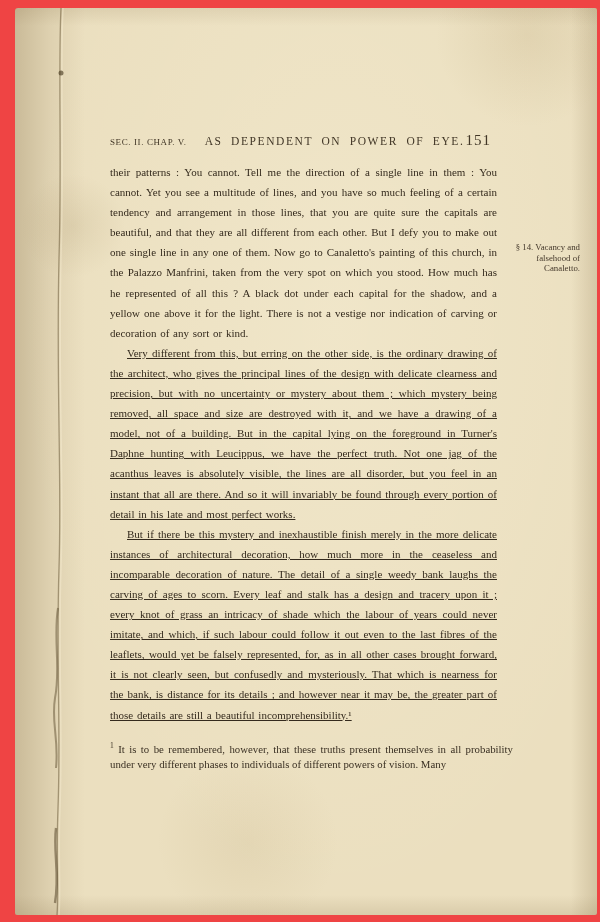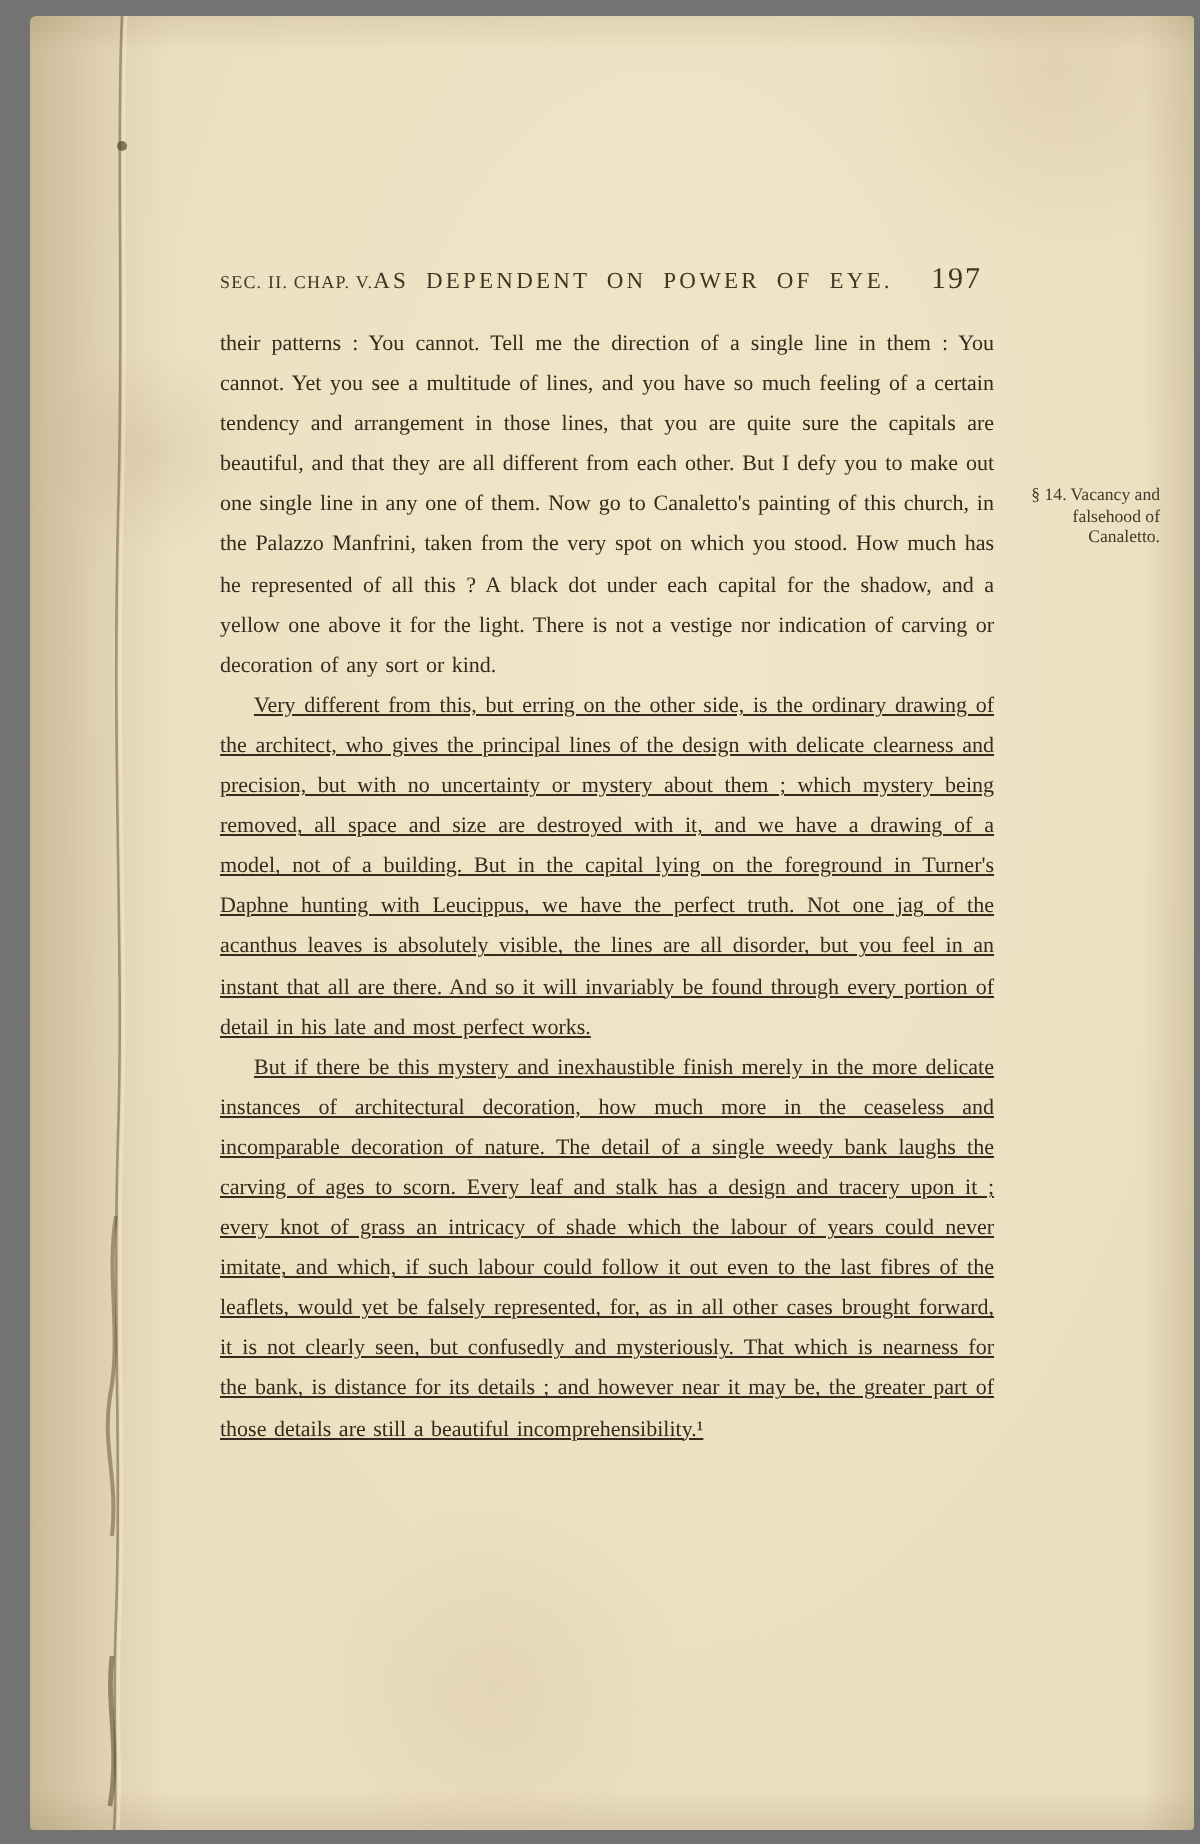"SEC. II. CHAP. V." .scan-frame { background: #737373 -> #ef4444 }
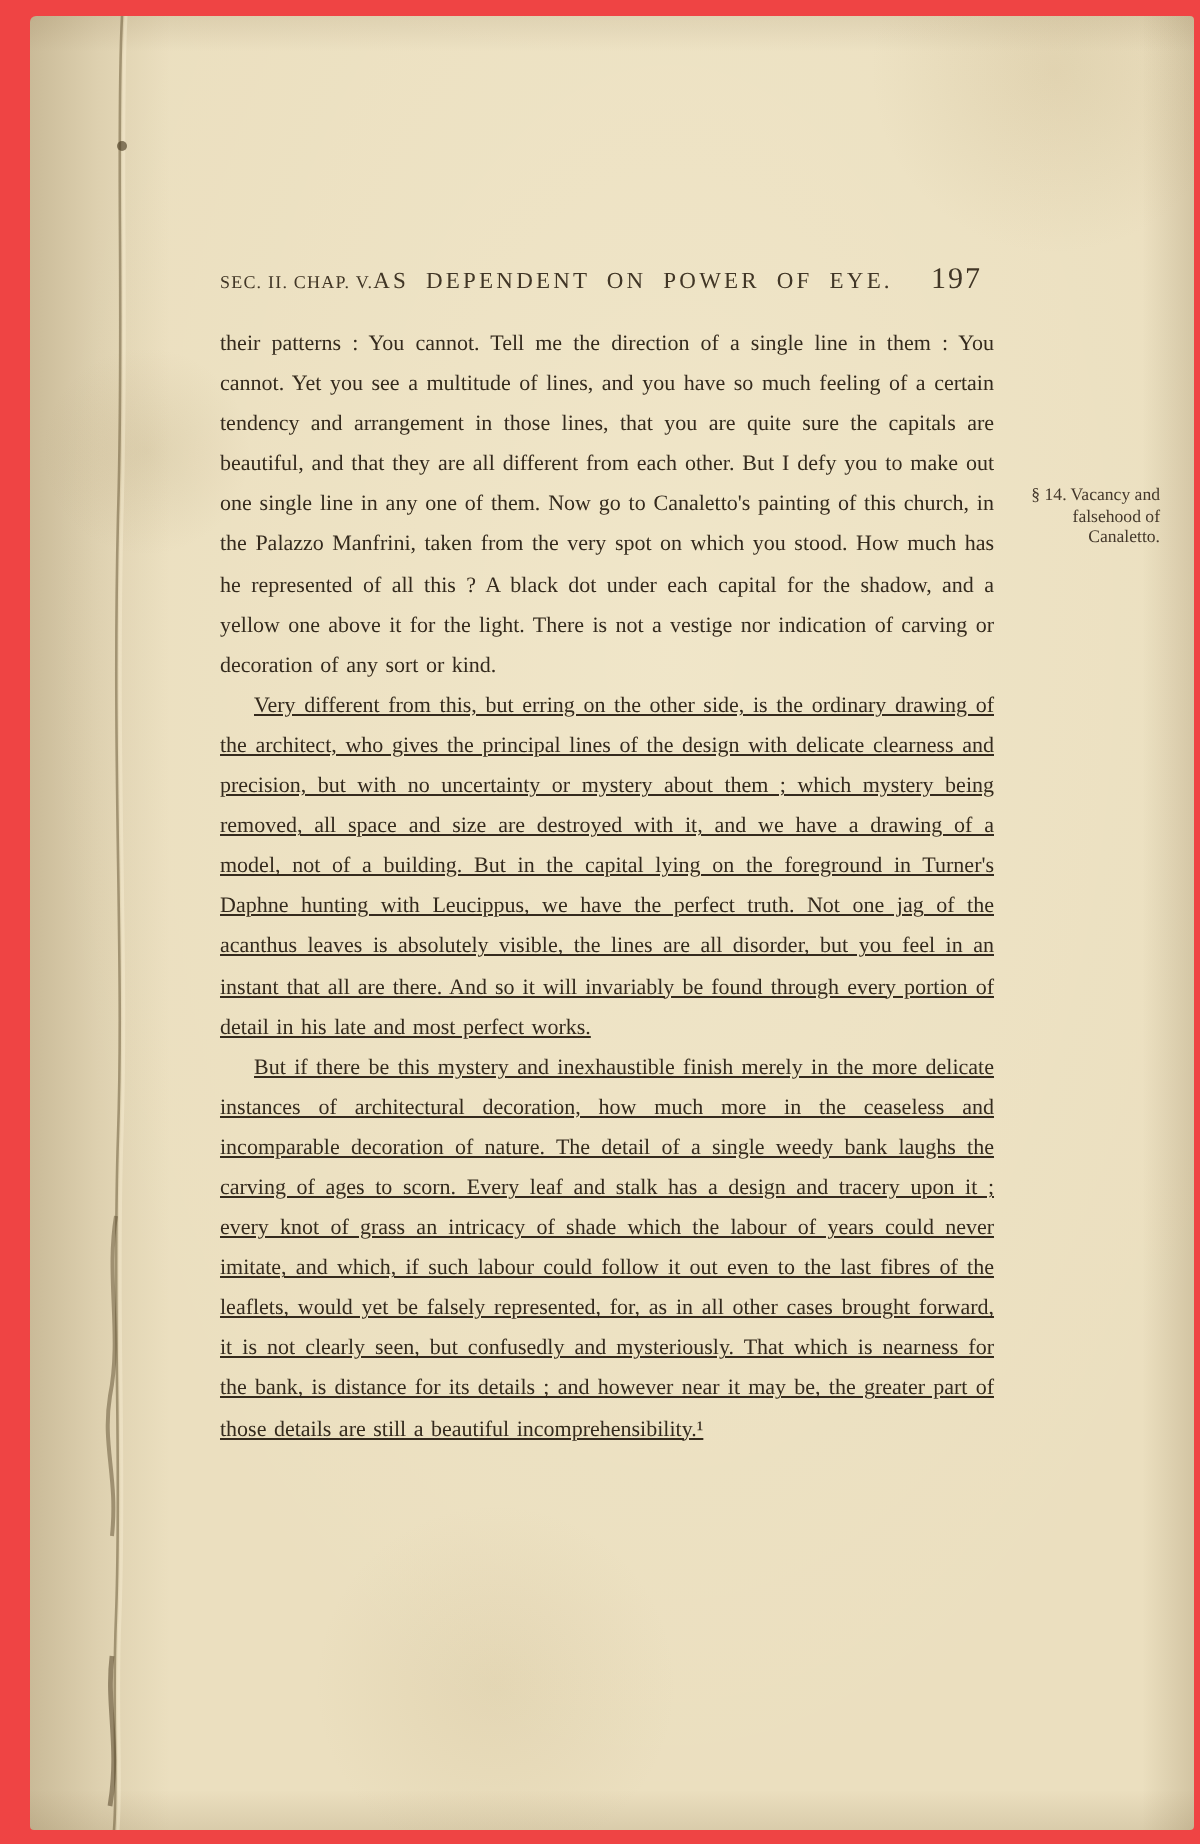"AS DEPENDENT ON POWER OF" .running-head .title { margin-left: none -> 18px }
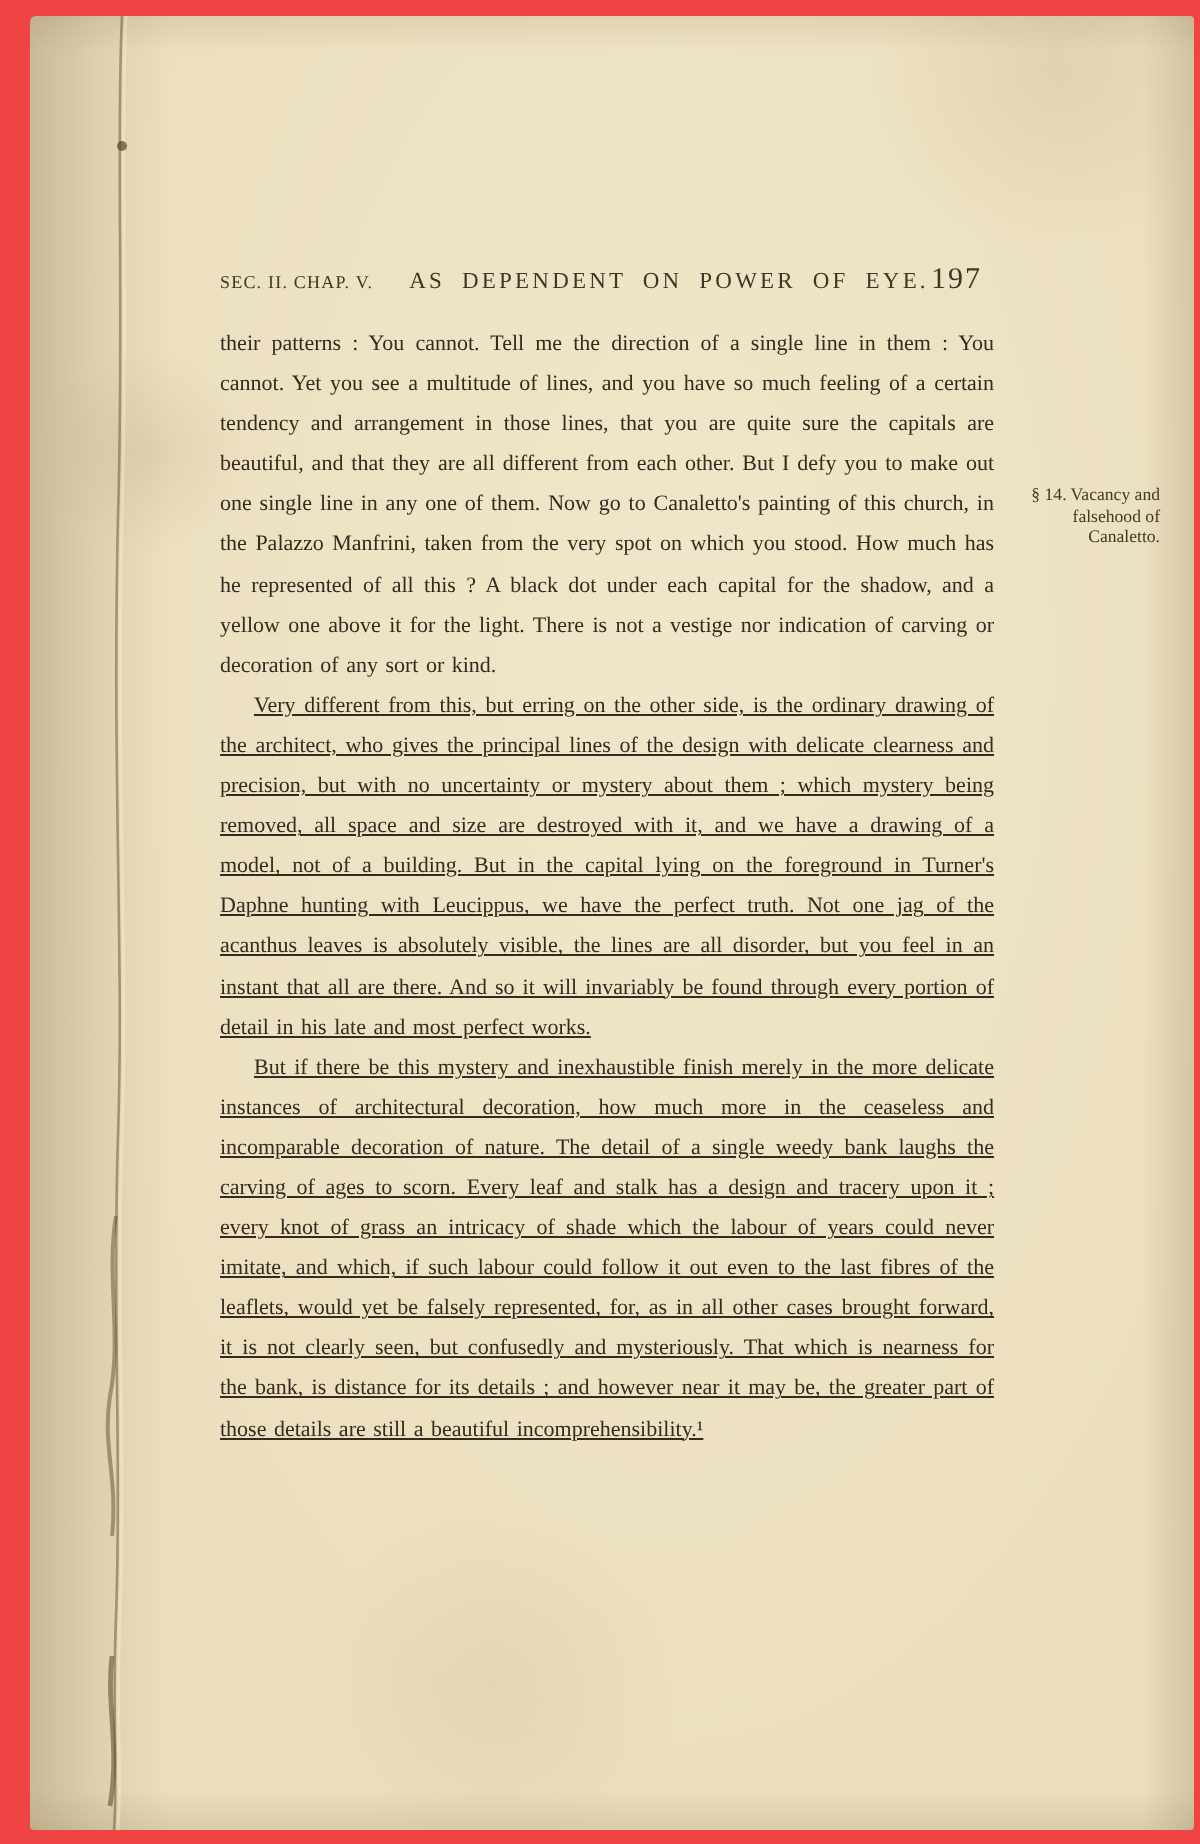"197" span.folio { text: 197 -> 151 }
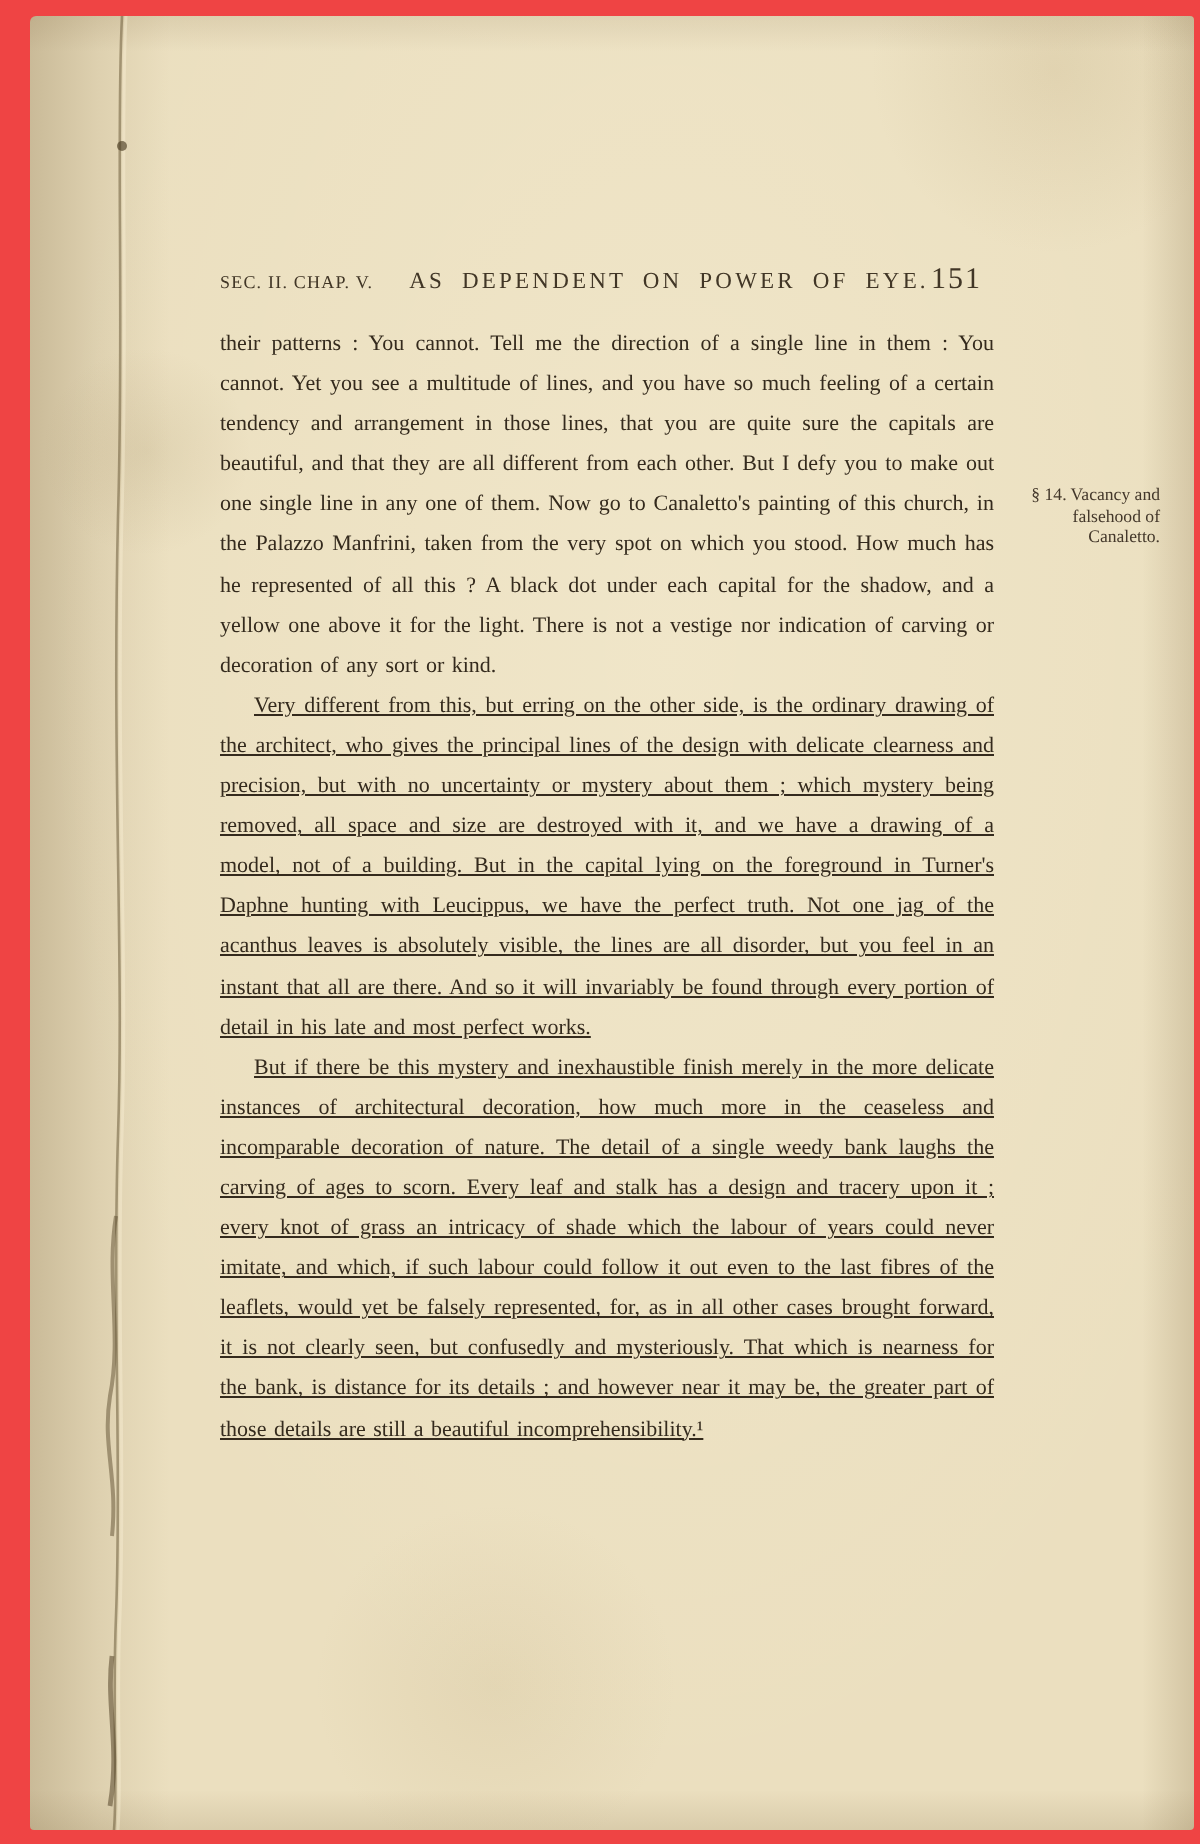"1 It is to be" div.footnote { html: none -> <div> <span><sup>1</sup> <span>It is to be remembered, however, that these truths present themselves in all probability under very different phases to individuals of different powers of vision. Many</span></span> </div> }
